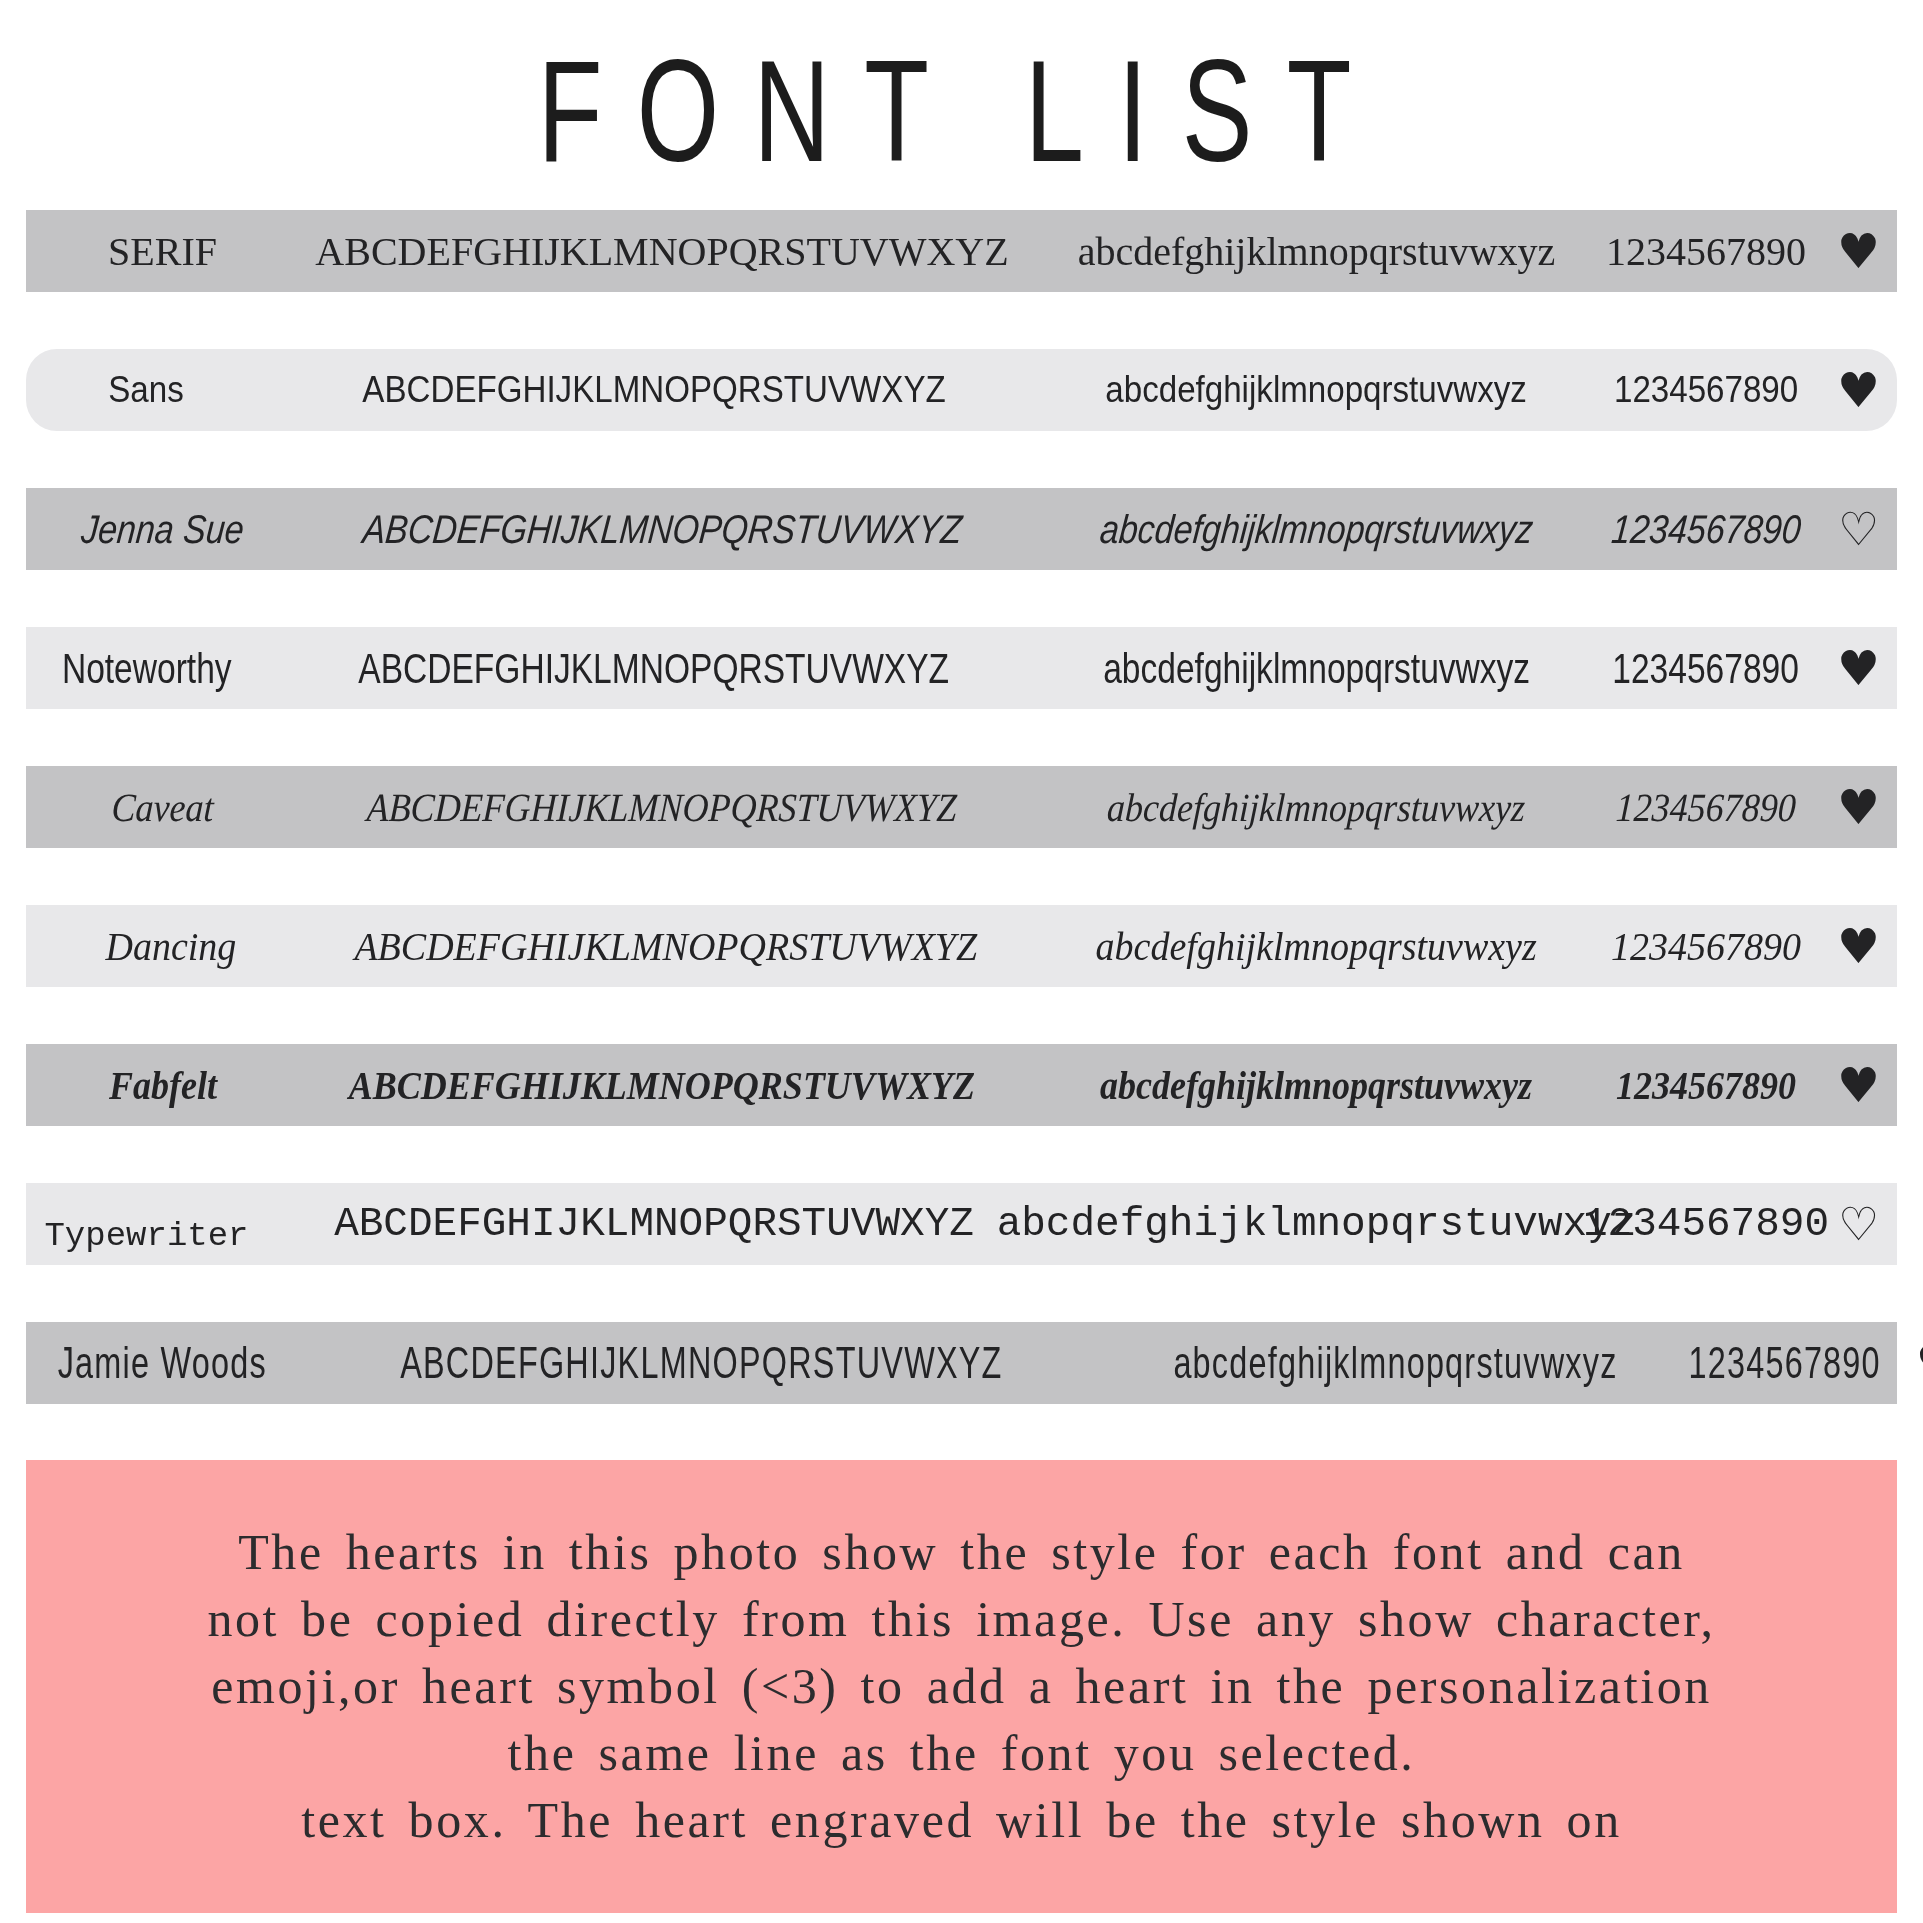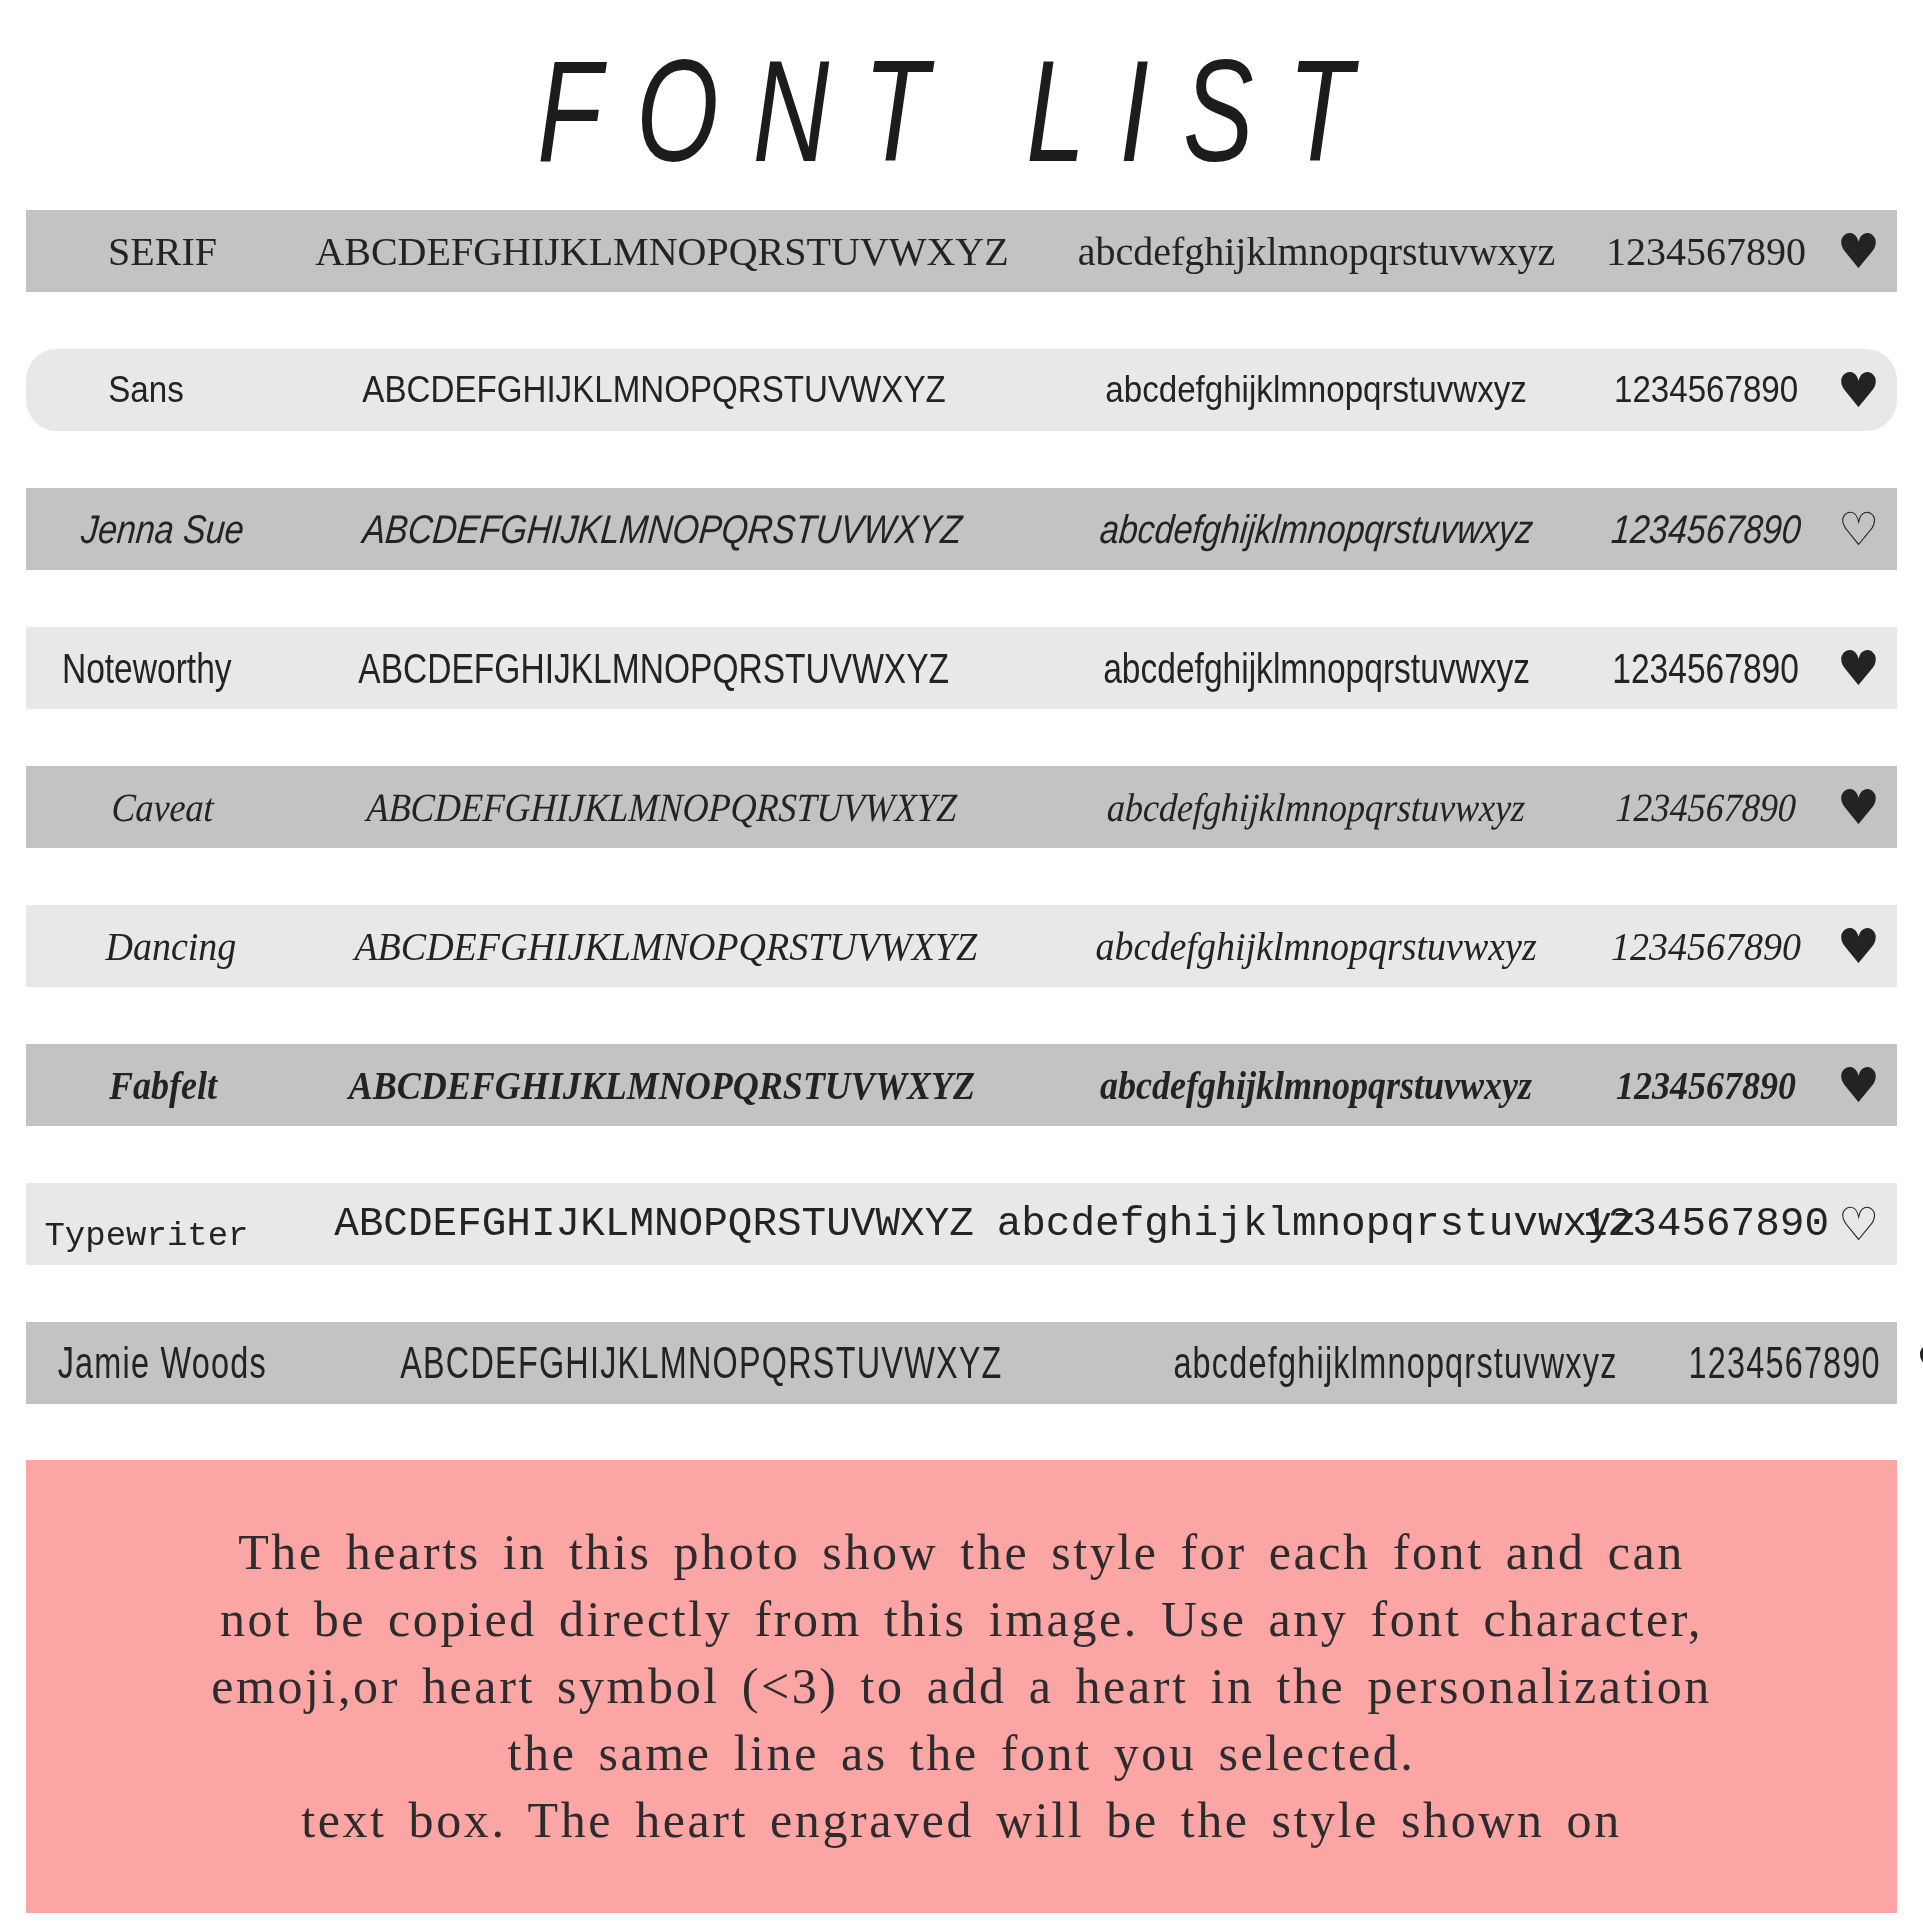"FONT LIST" .title { font-style: italic -> none }
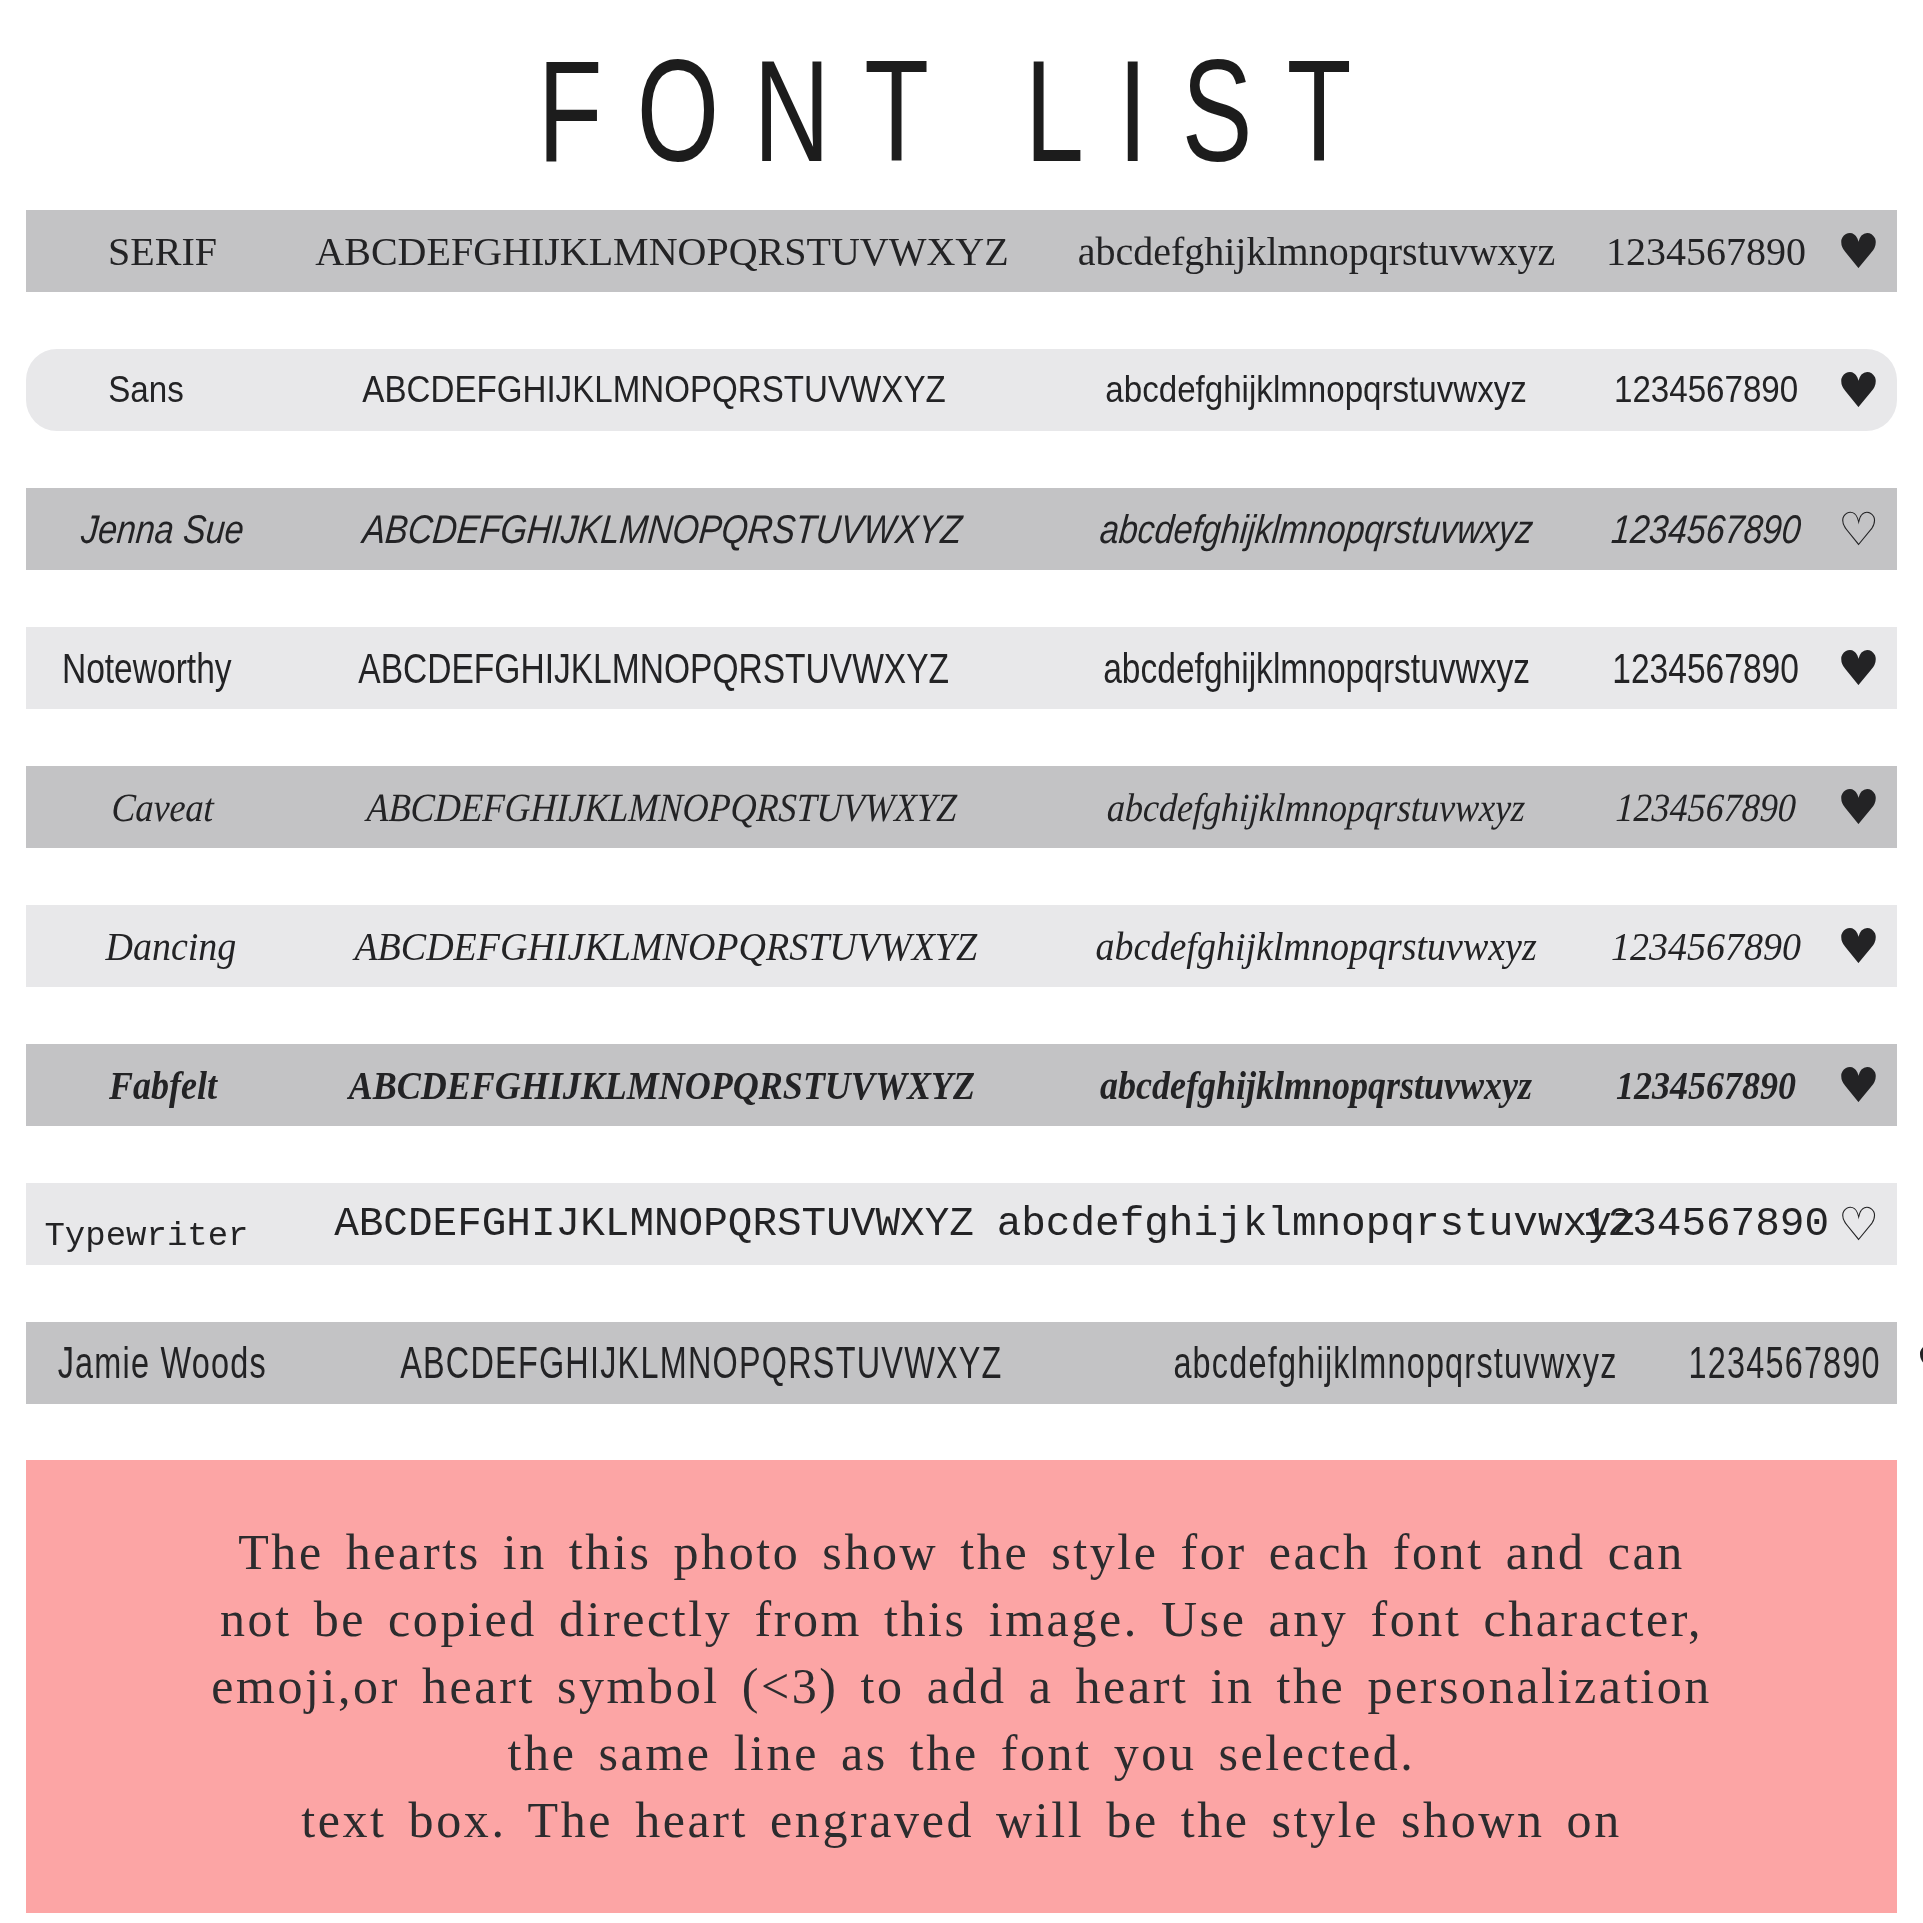"not be copied directly from" div.note-line { text: font -> show }
